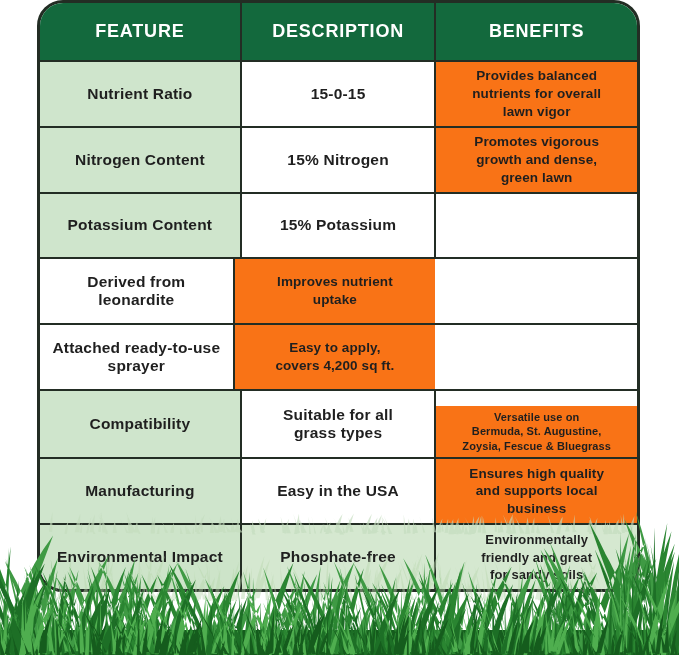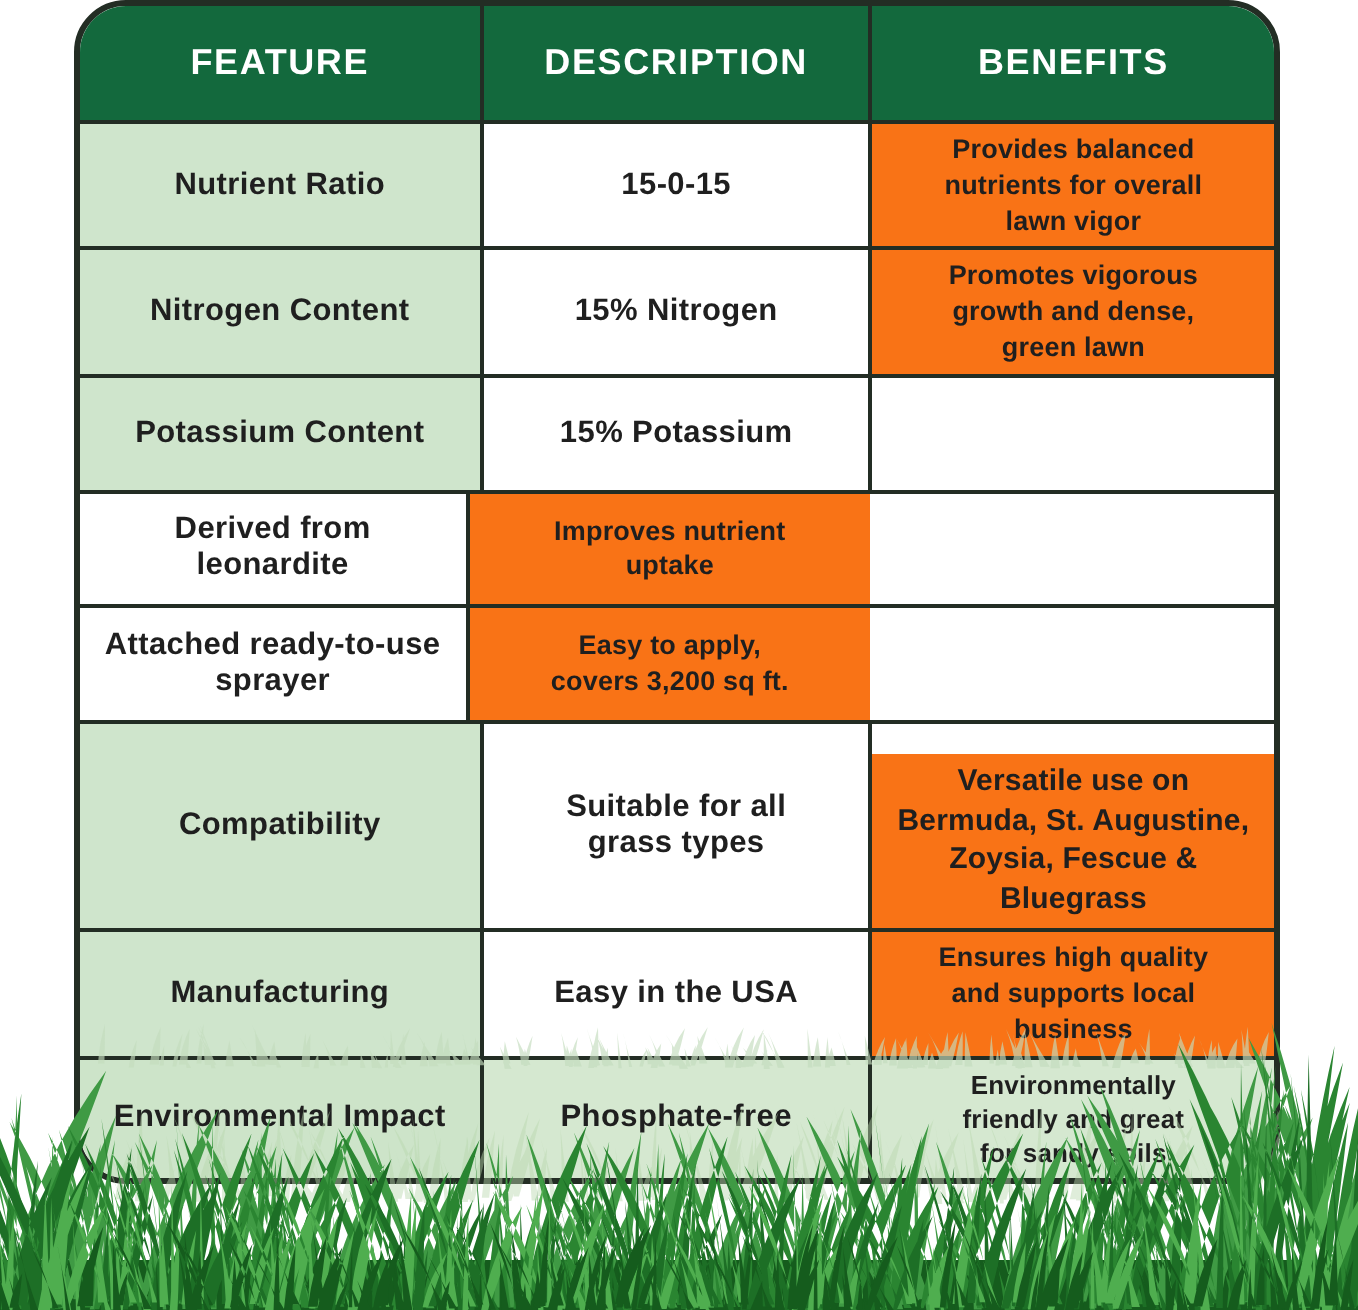"Easy to apply," div.cell { text: 3,200 -> 4,200 }
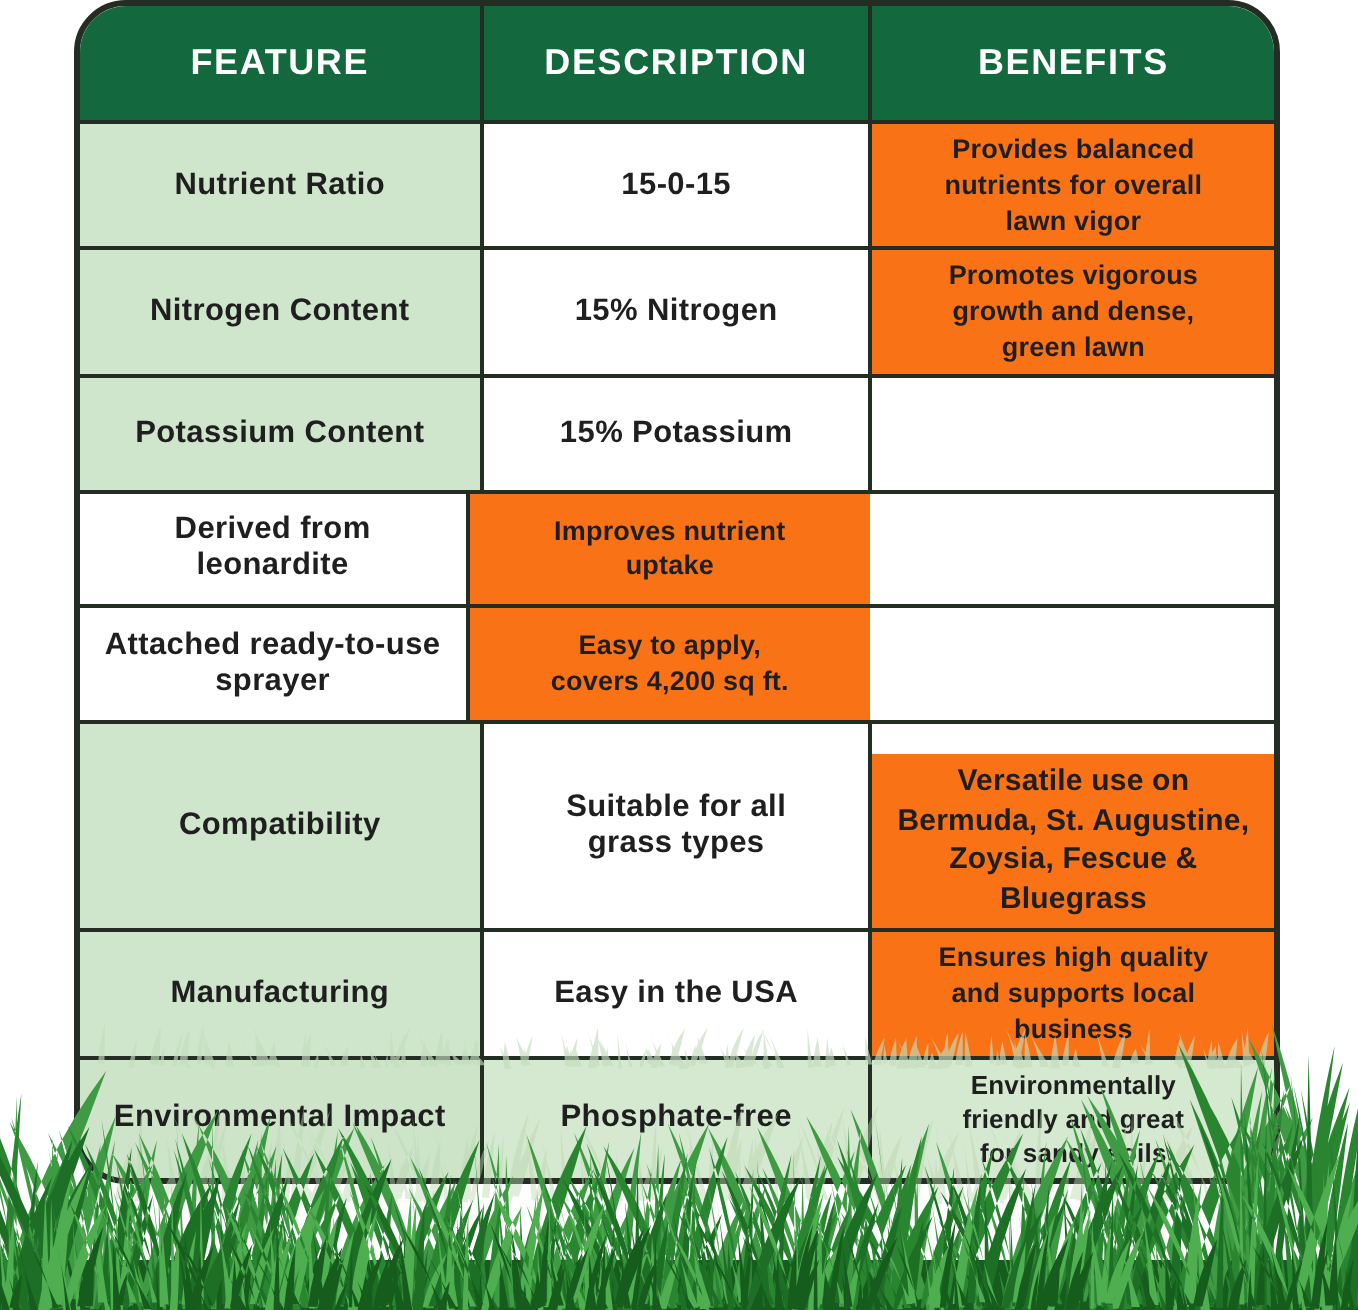"Versatile use on" .benefit.small { font-size: 15px -> 11px }
